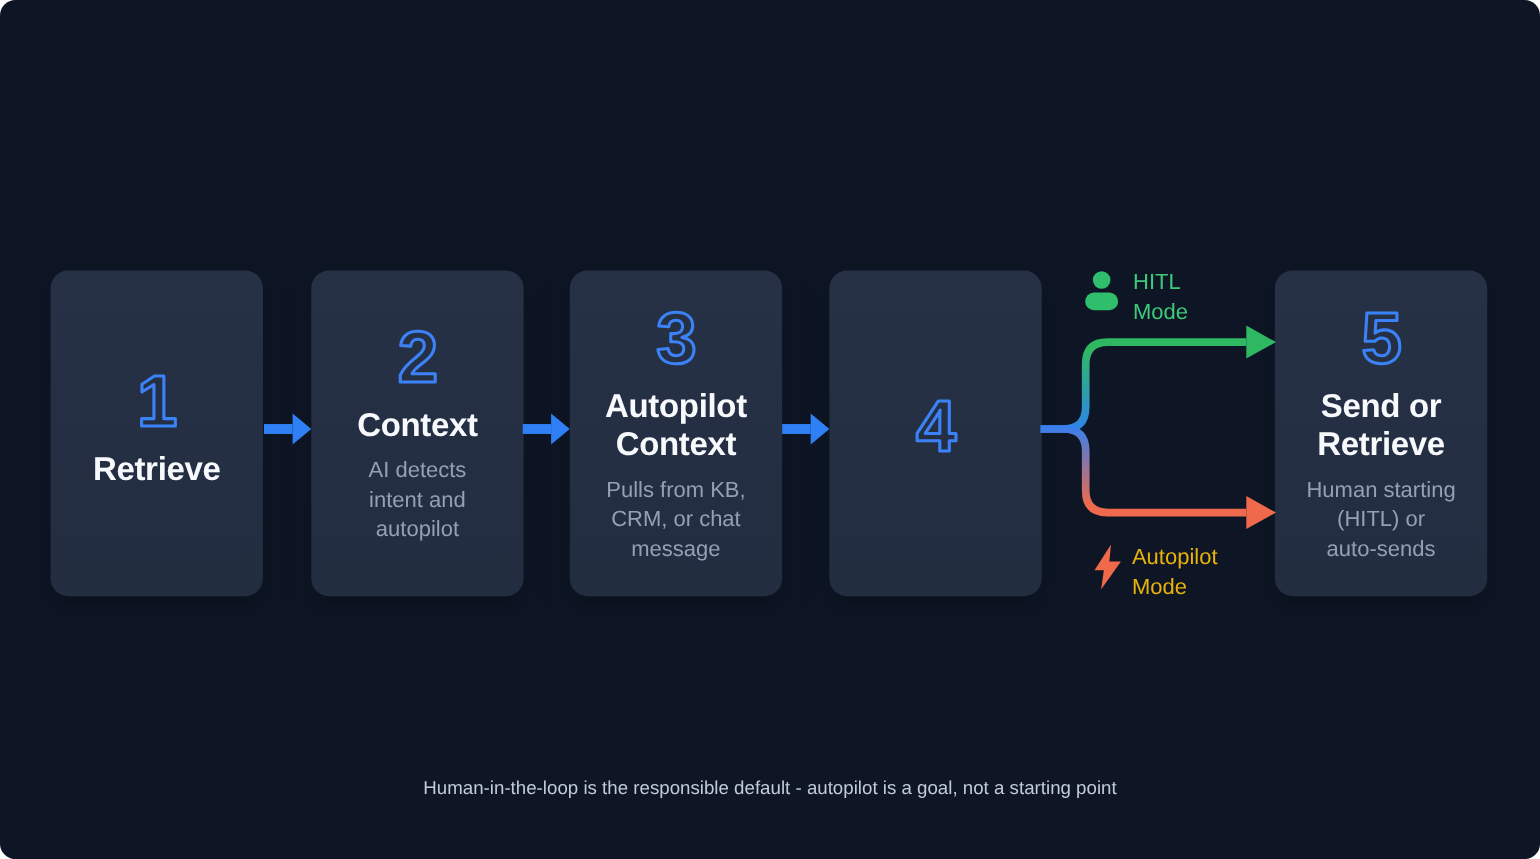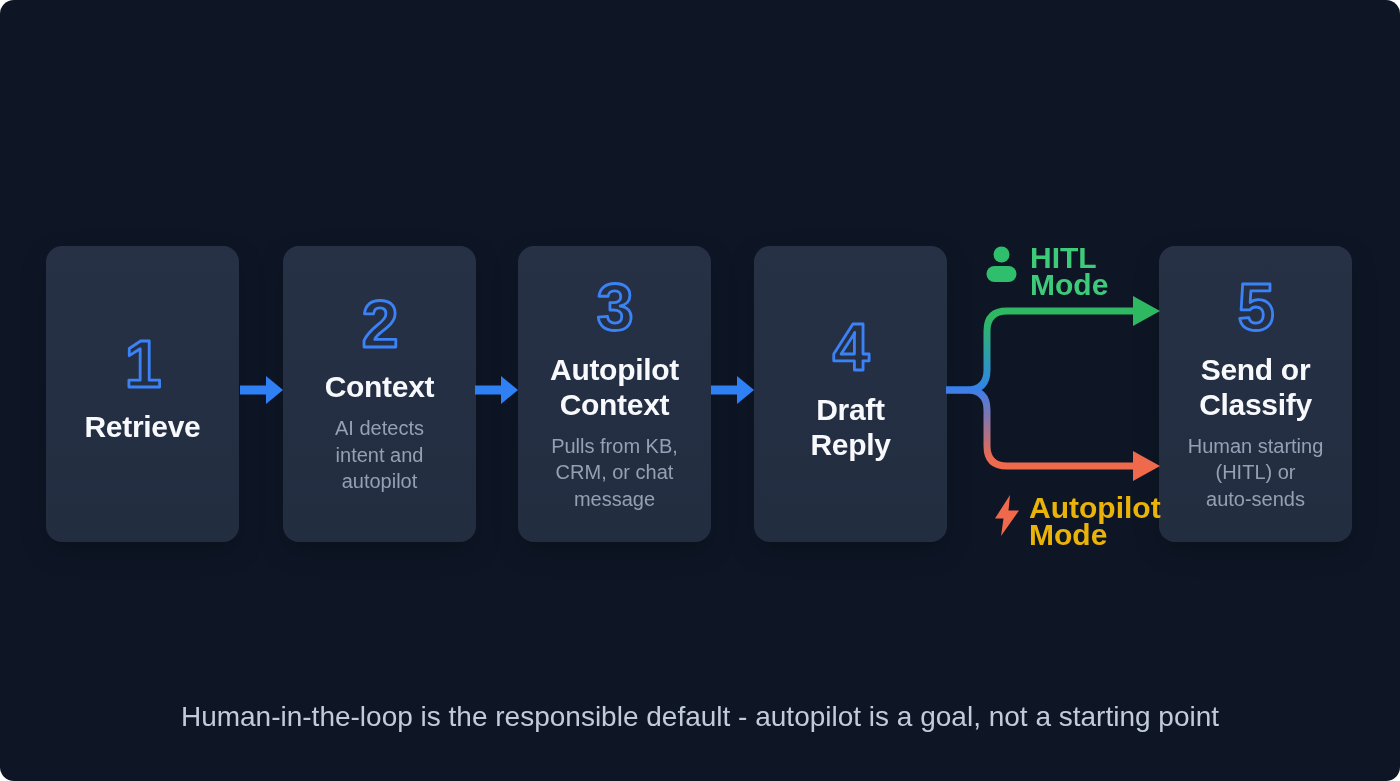"HITL" .mode-label { font-size: 30px -> 20px; font-weight: 700 -> 400 }
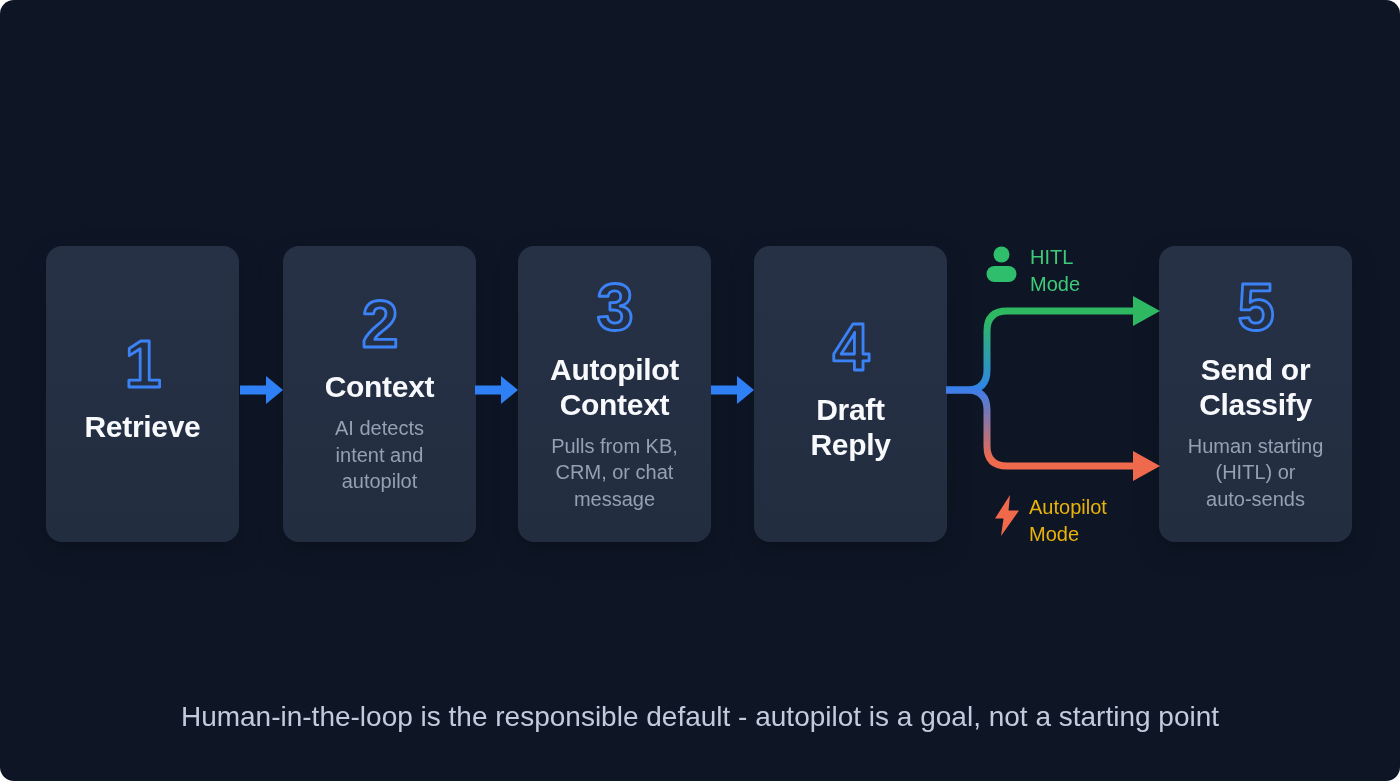"Send or" div.card-title { text: Classify -> Retrieve }
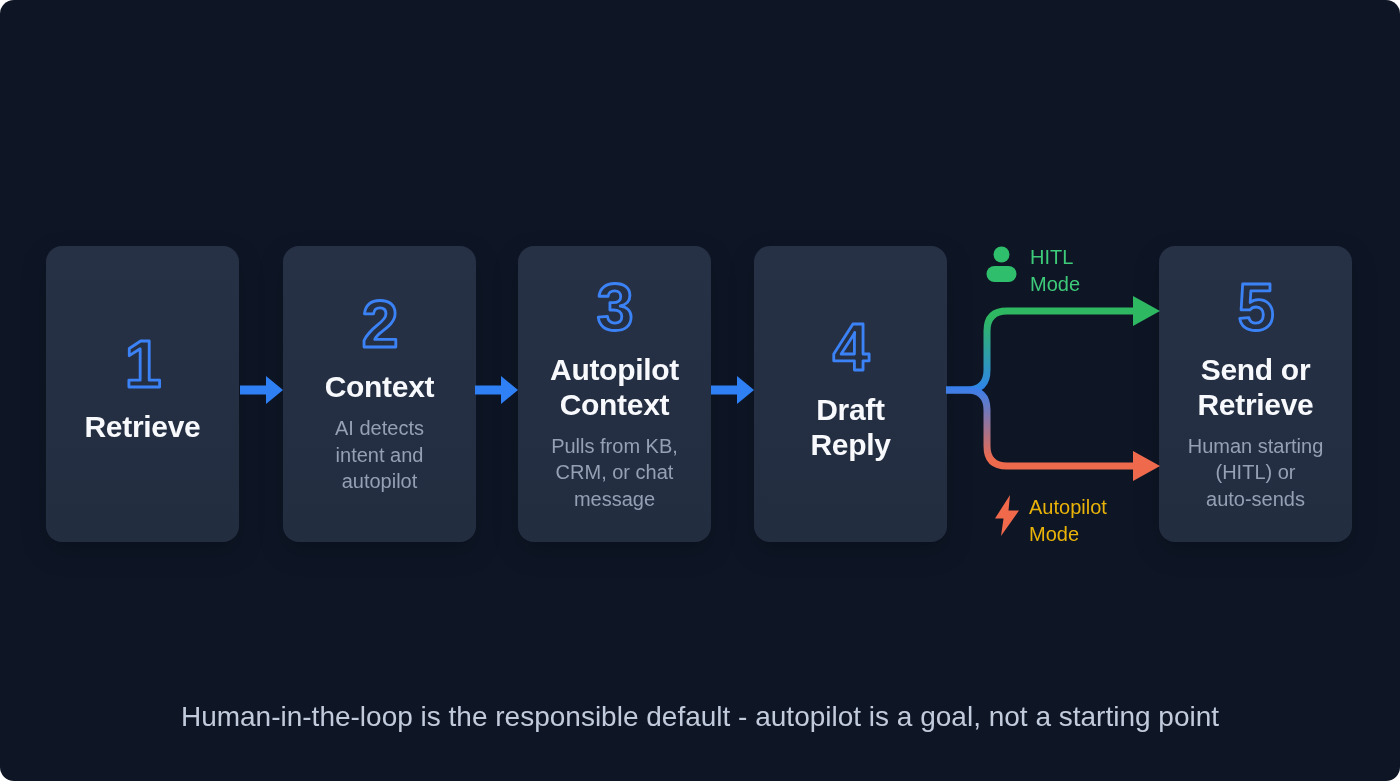"Draft" div.card-title { html: <div>Draft Reply</div> -> none }
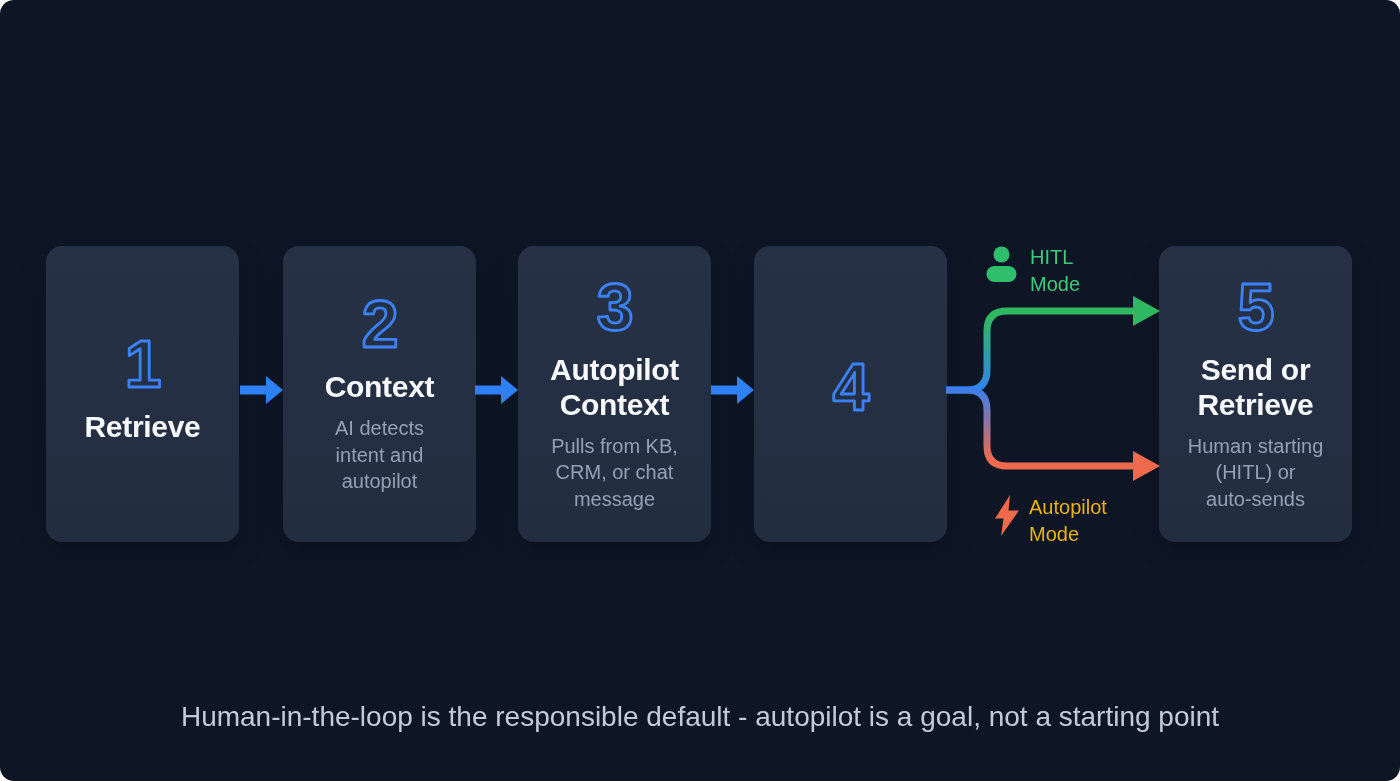"Human-in-the-loop is the responsible" .caption { font-size: 28px -> 17px }
